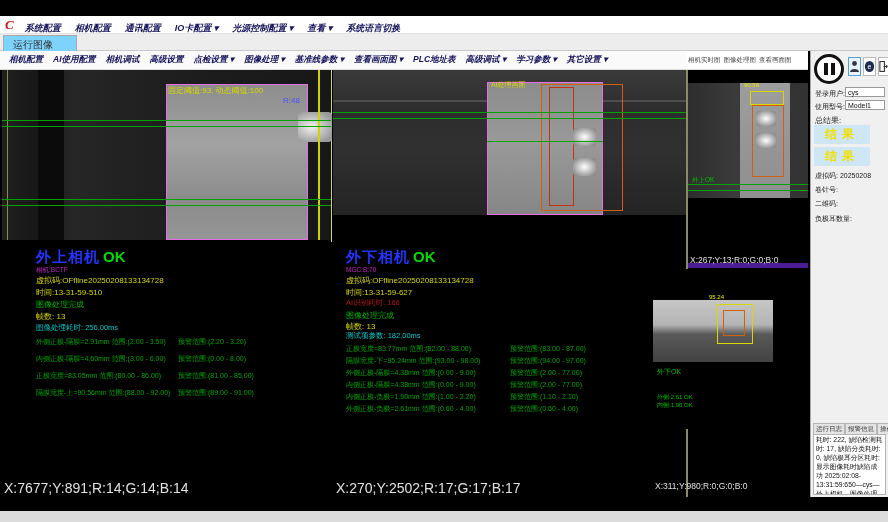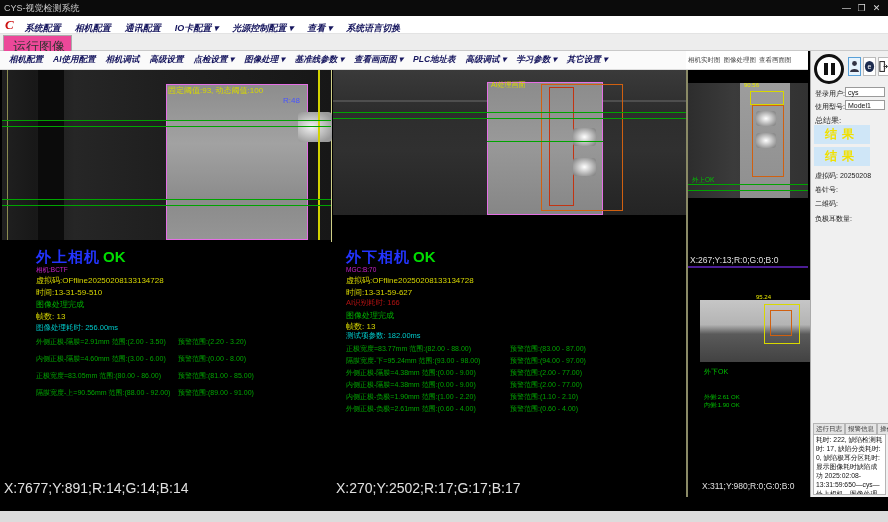"CYS-视觉检测系统" div.abs { html: <div> <span>CYS-视觉检测系统</span> <span></span> <span>—</span> <span>❐</span> <span>✕</span> </div> -> none }
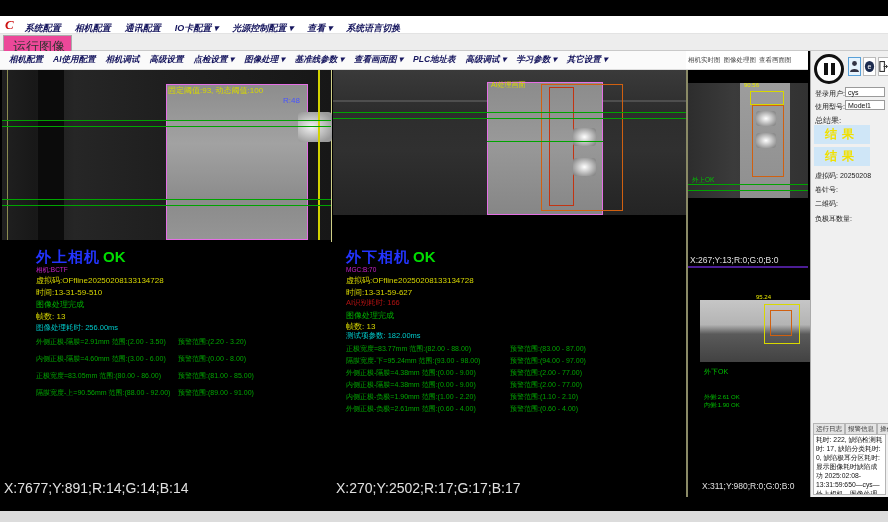"运行图像" .tab { background: #ec4899 -> #7dd3fc; font-size: 13px -> 10px; padding: 2px 6px 0 9px -> 2px 23px 0 9px }
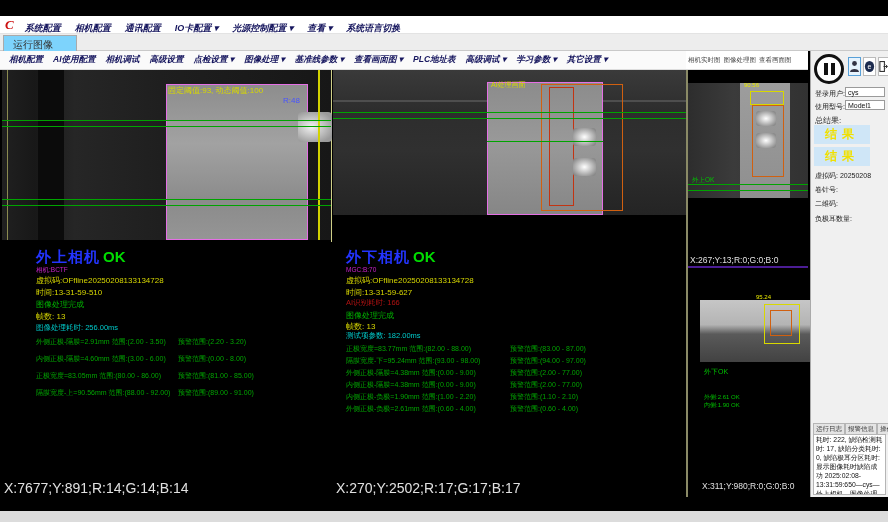"X:267;Y:13;R:0;G:0;B:0" .thumb1 { border-bottom: 2px solid #4c1d95 -> 5px solid #4c1d95 }
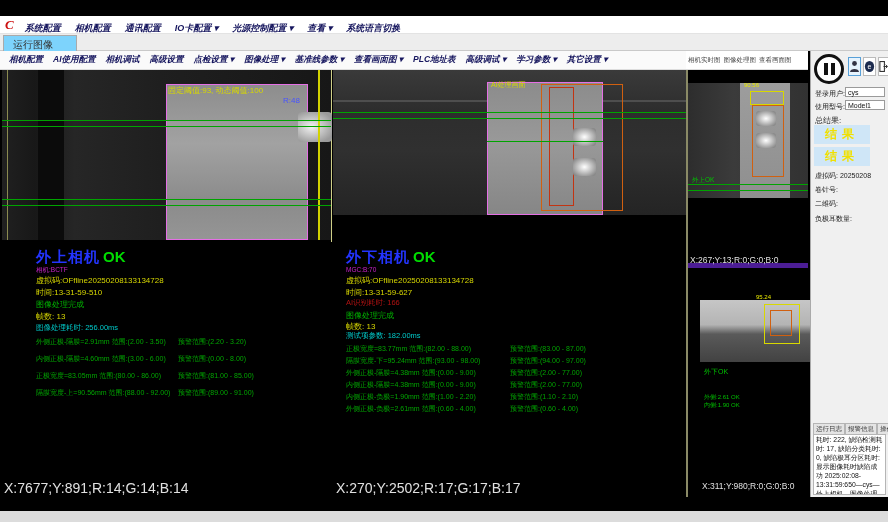"X:311;Y:980;R:0;G:0;B:0" .thumb2 { left: 700px -> 653px }
